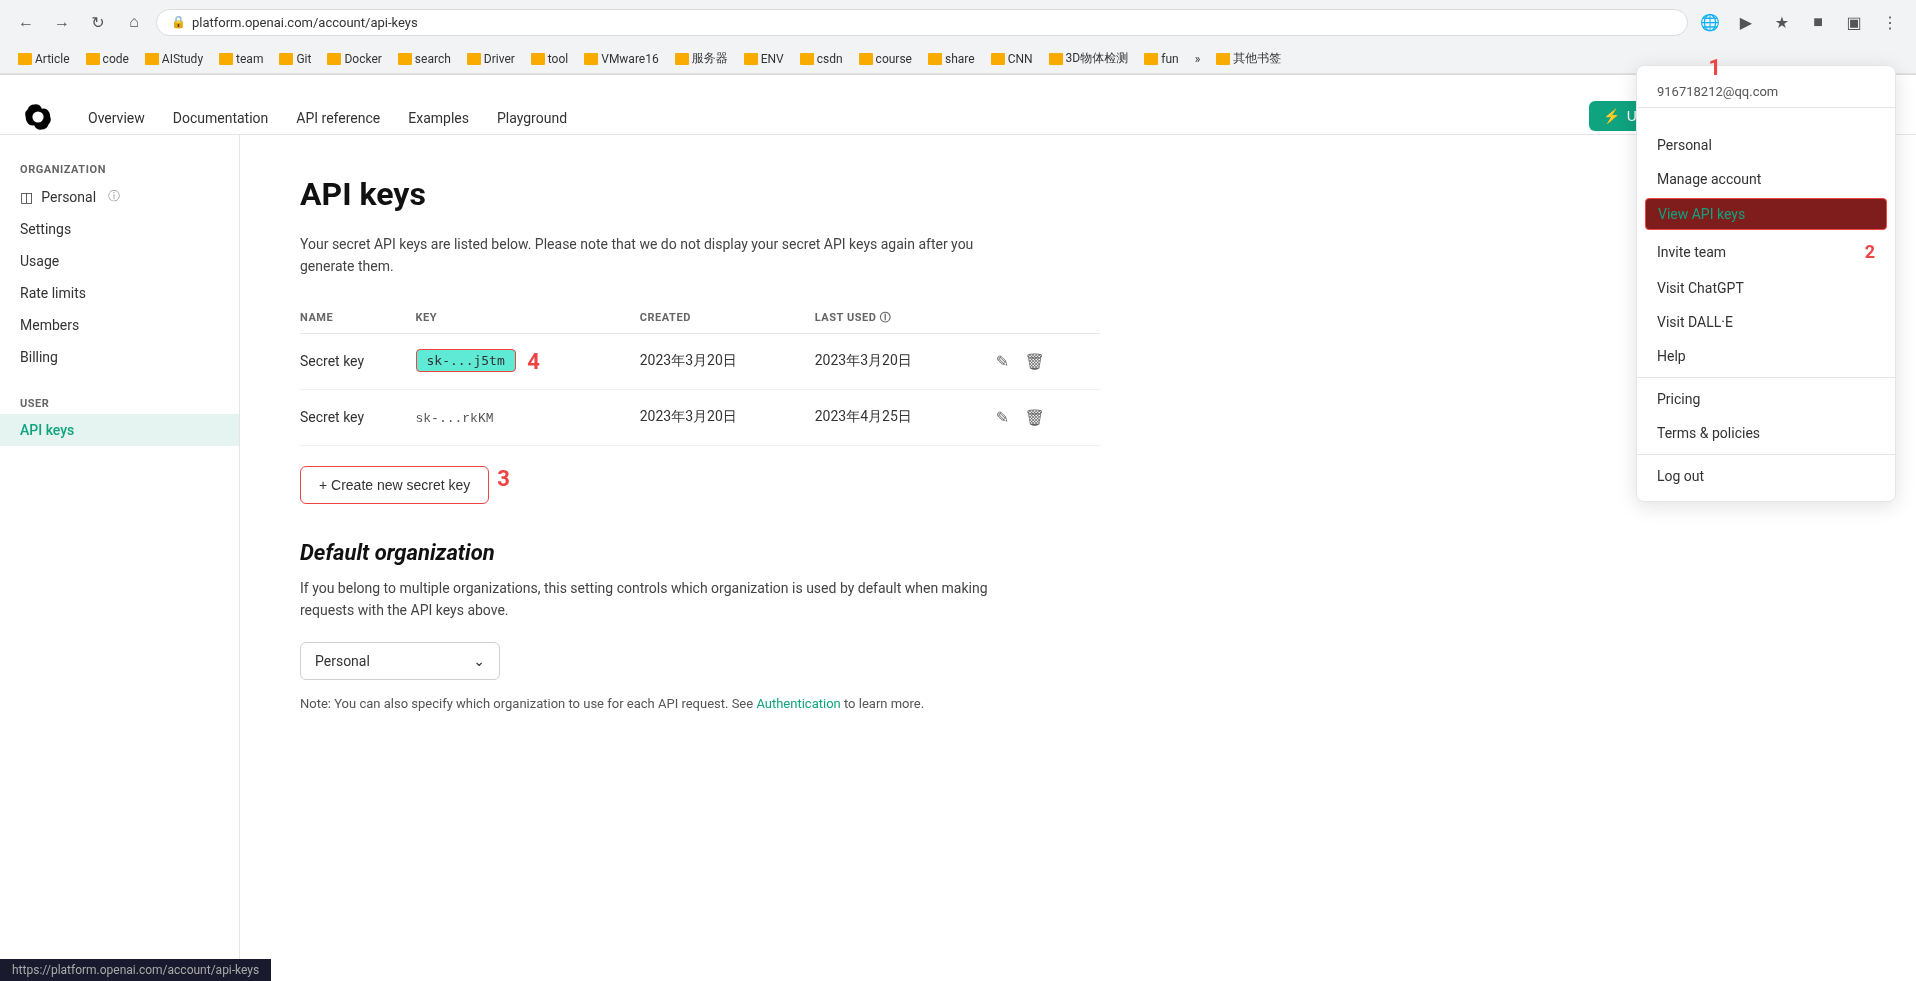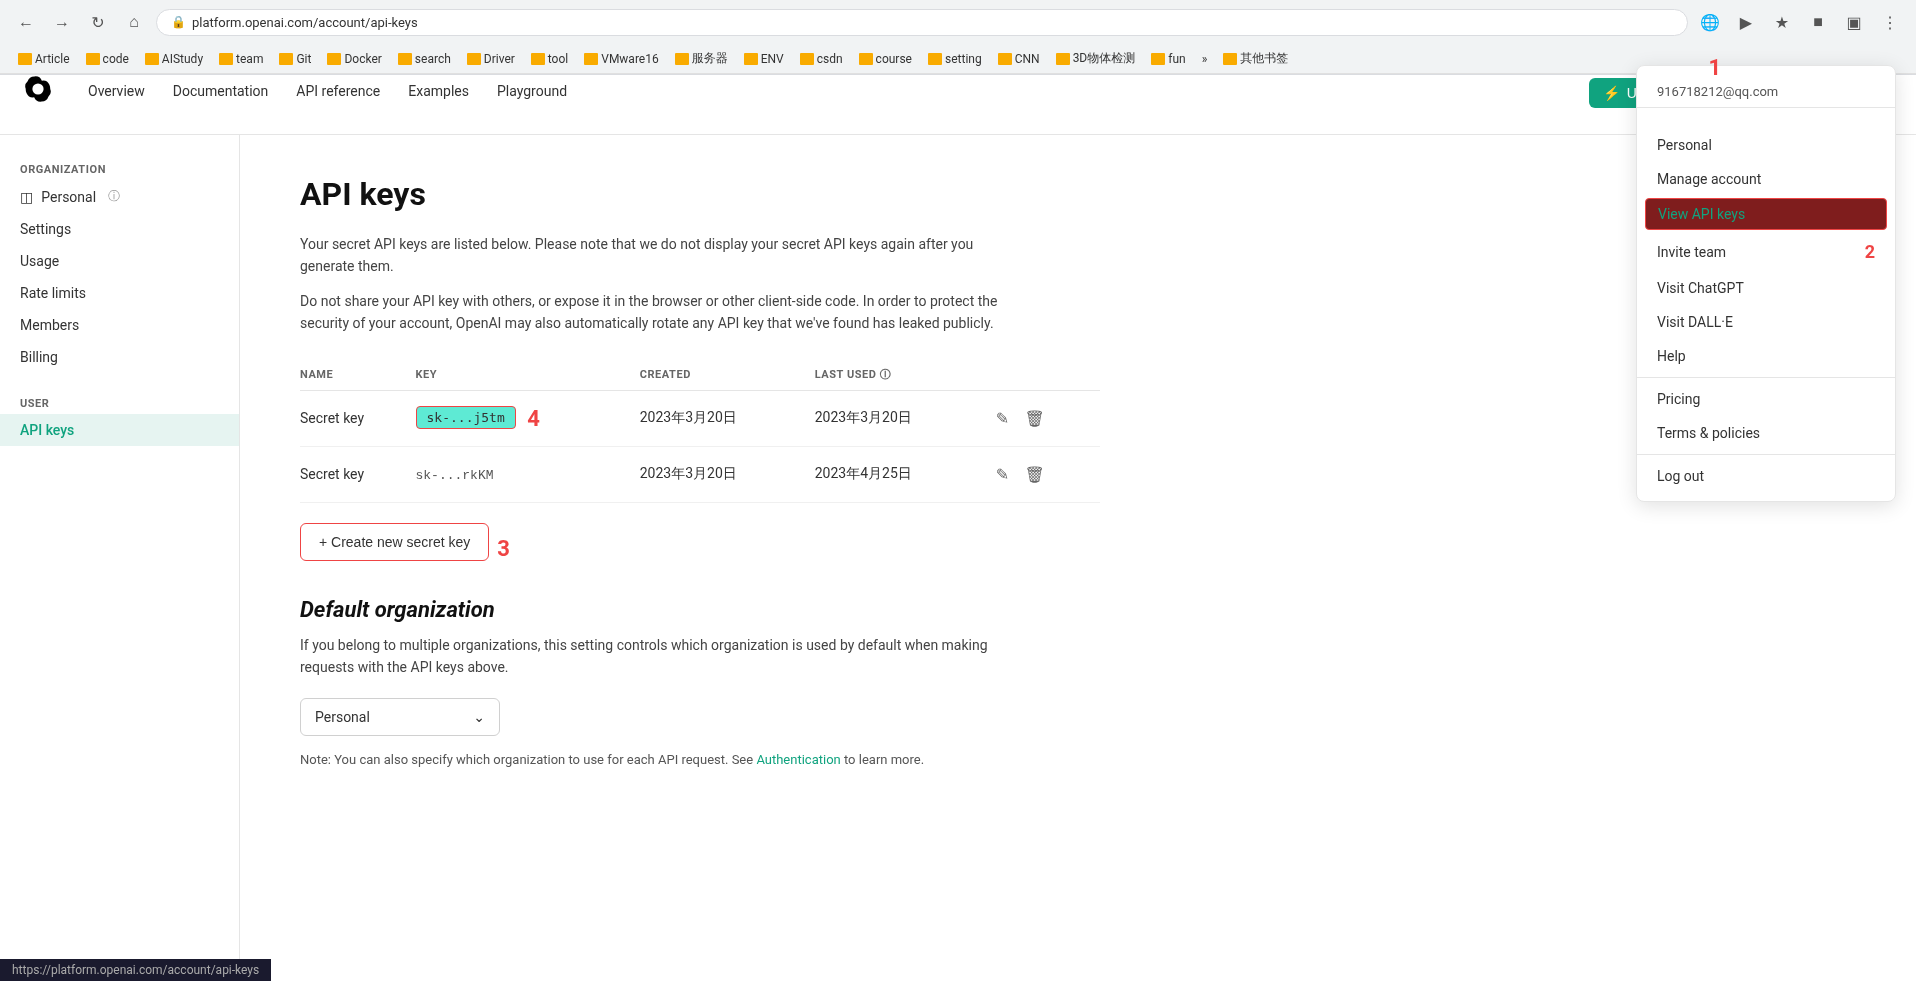"setting" span { text: setting -> share }
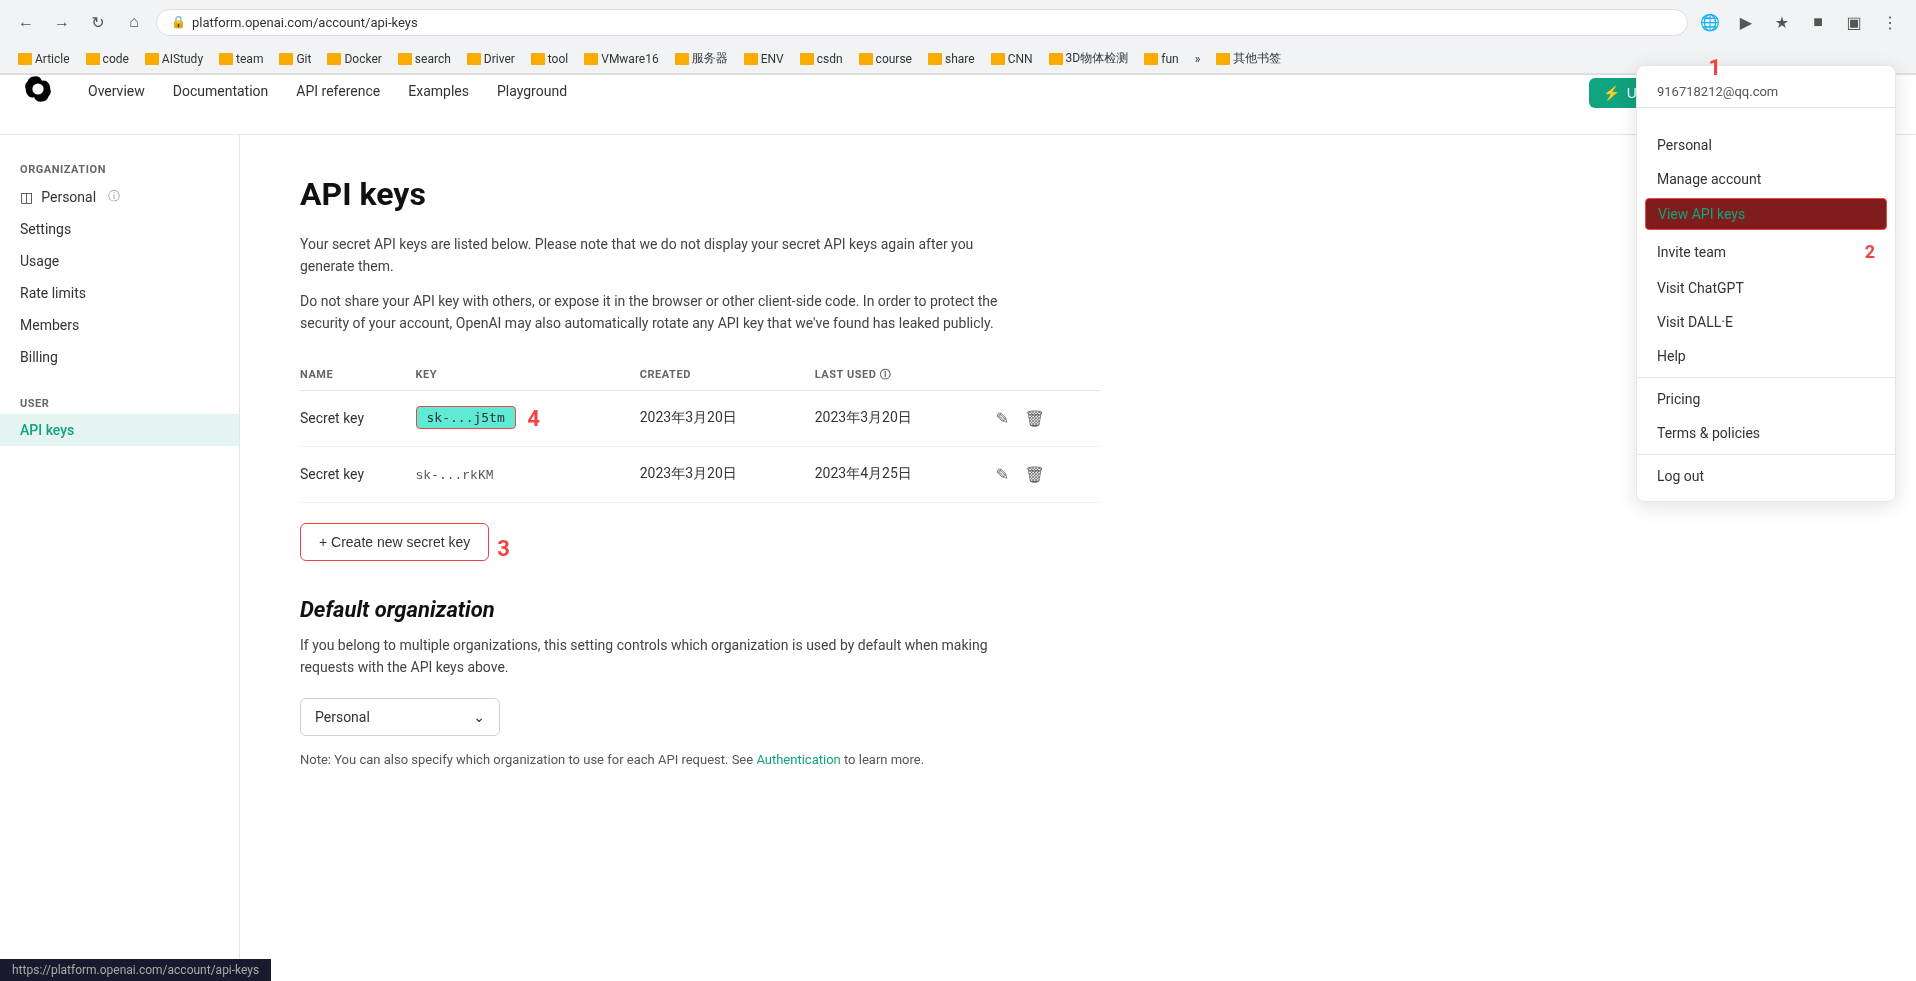"Overview" .nav-header { align-items: flex-start -> flex-end }
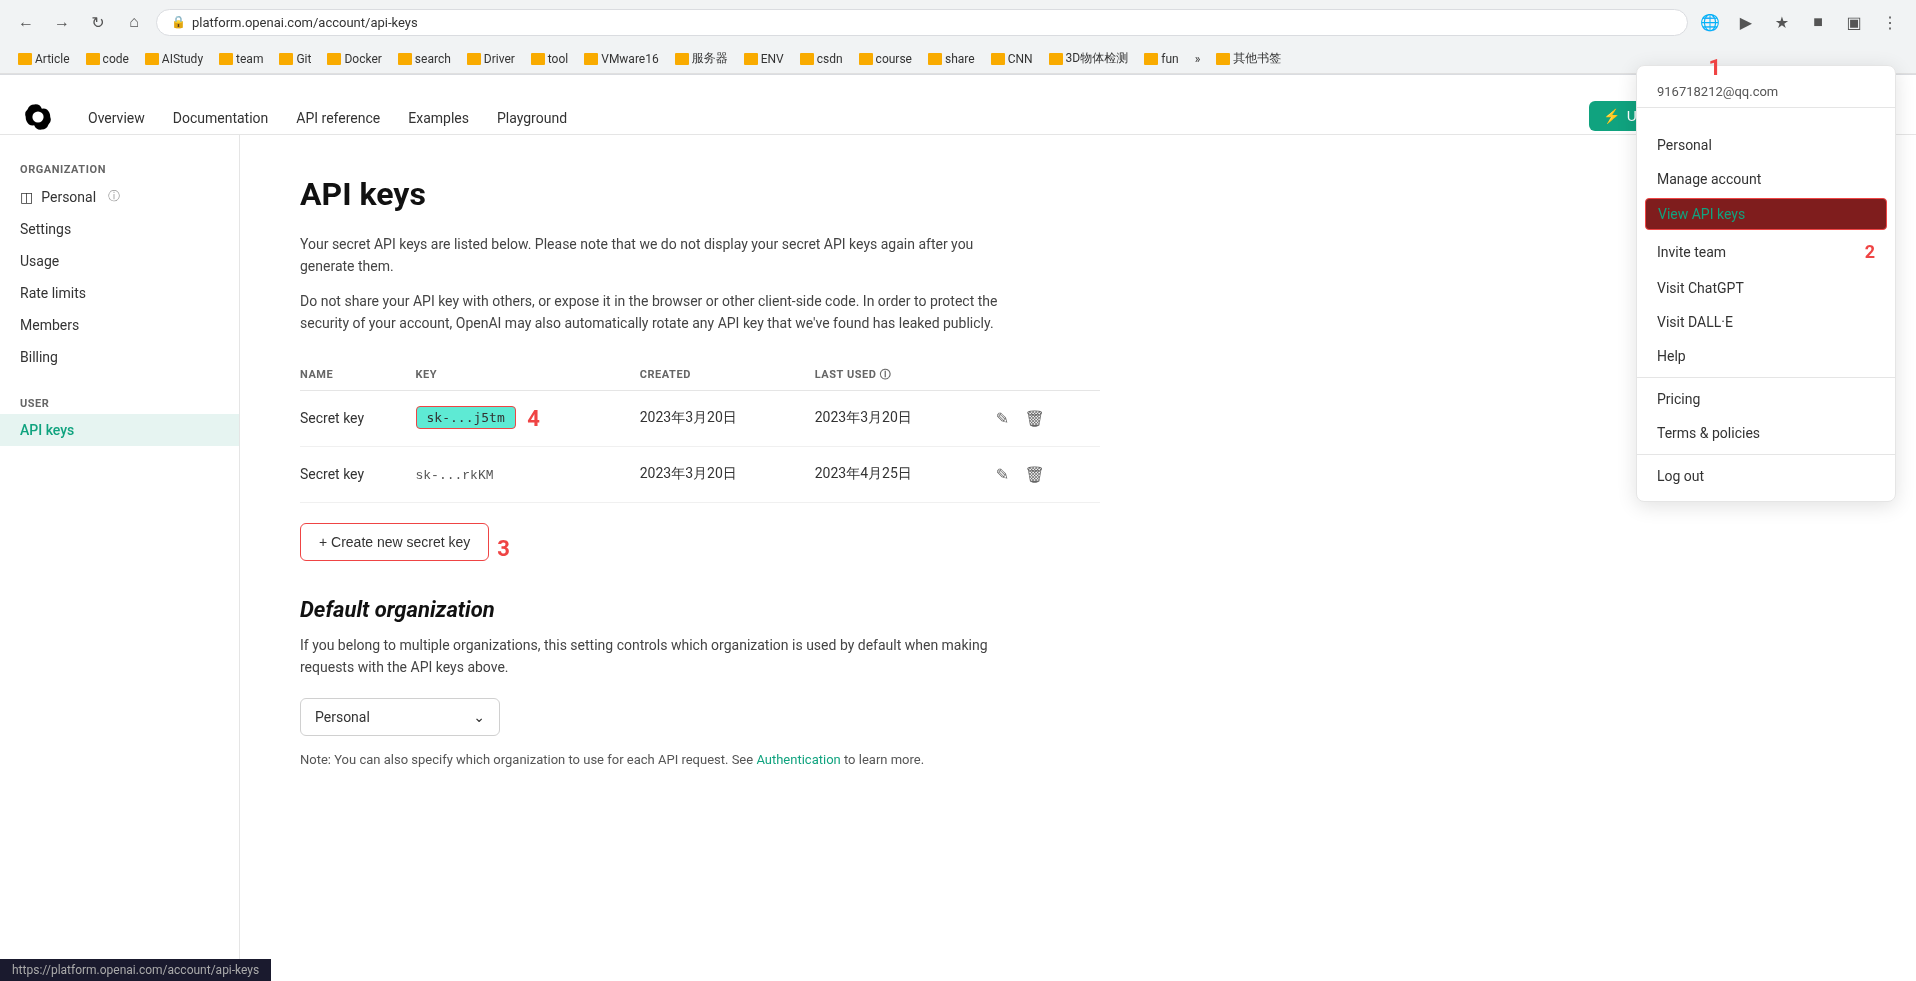"Do not share your API" p.page-desc { html: <p>Do not share your API key with others, or expose it in the browser or other client-side code. In order to protect the security of your account, OpenAI may also automatically rotate any API key that we've found has leaked publicly.</p> -> none }
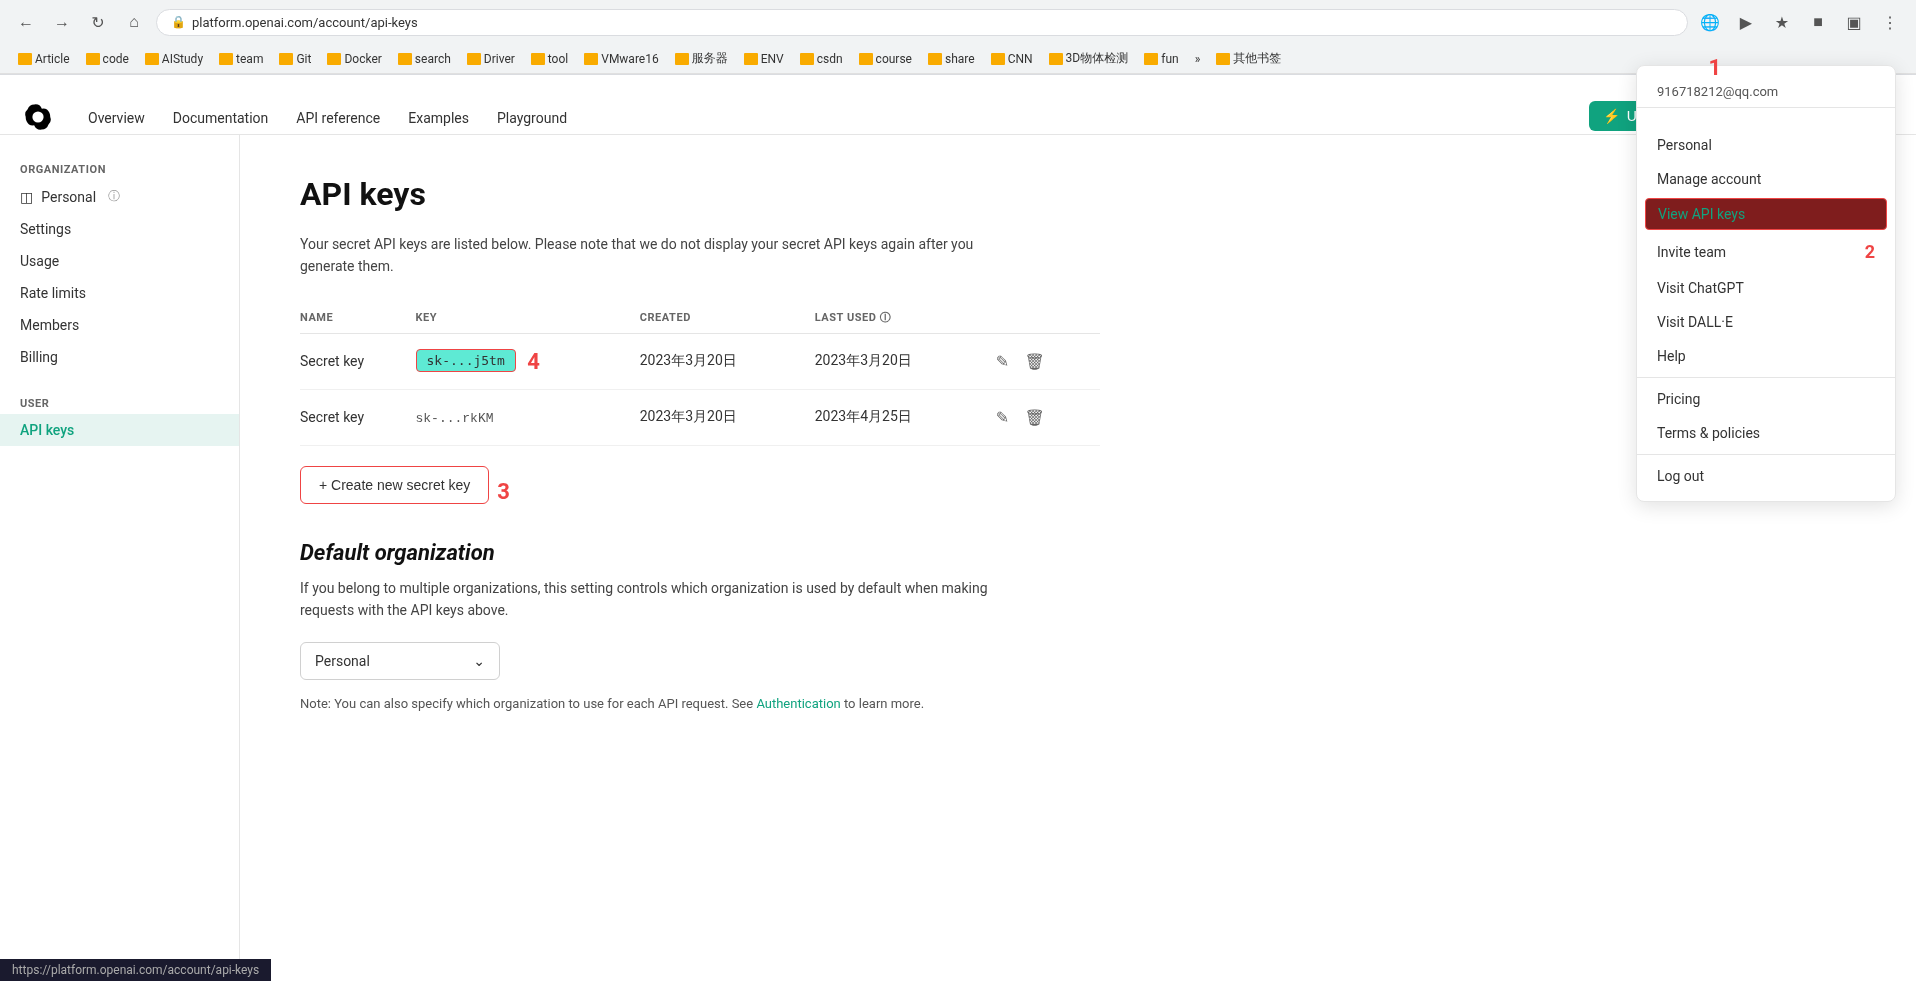"+ Create new secret key" div { align-items: flex-end -> flex-start }
